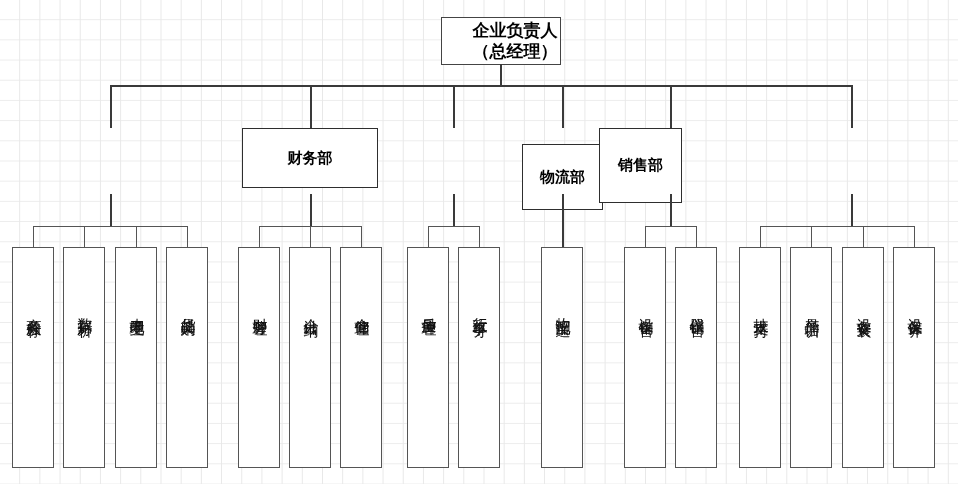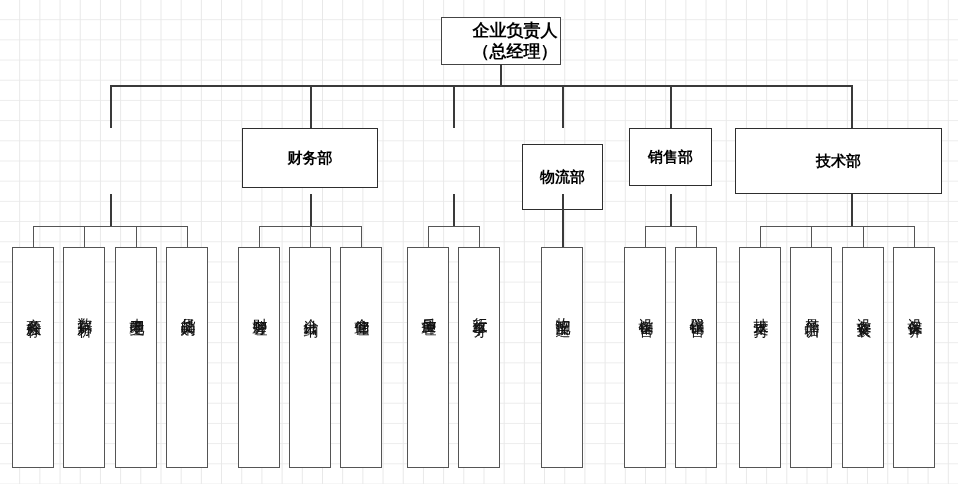"销售部" div.node { height: 58px -> 75px; left: 629px -> 599px }
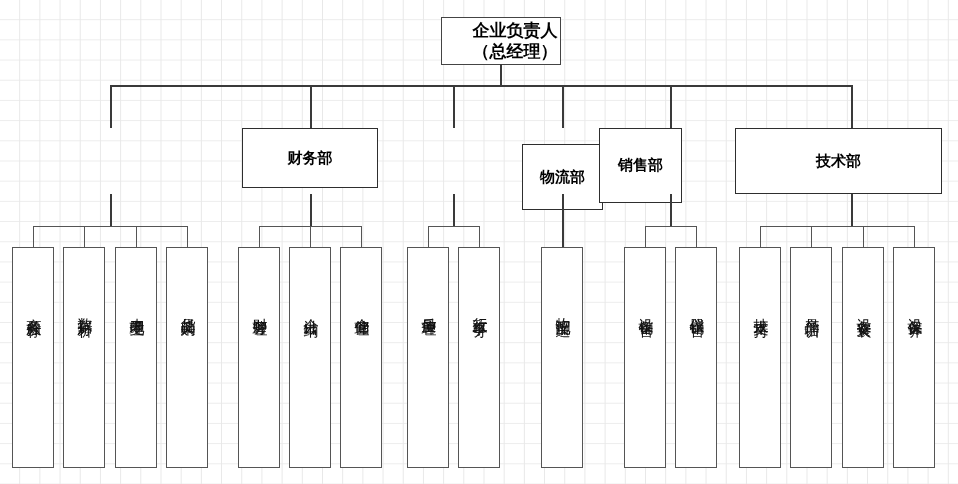"技术部" div.node { html: <div> <span>技术部</span> </div> -> none }
